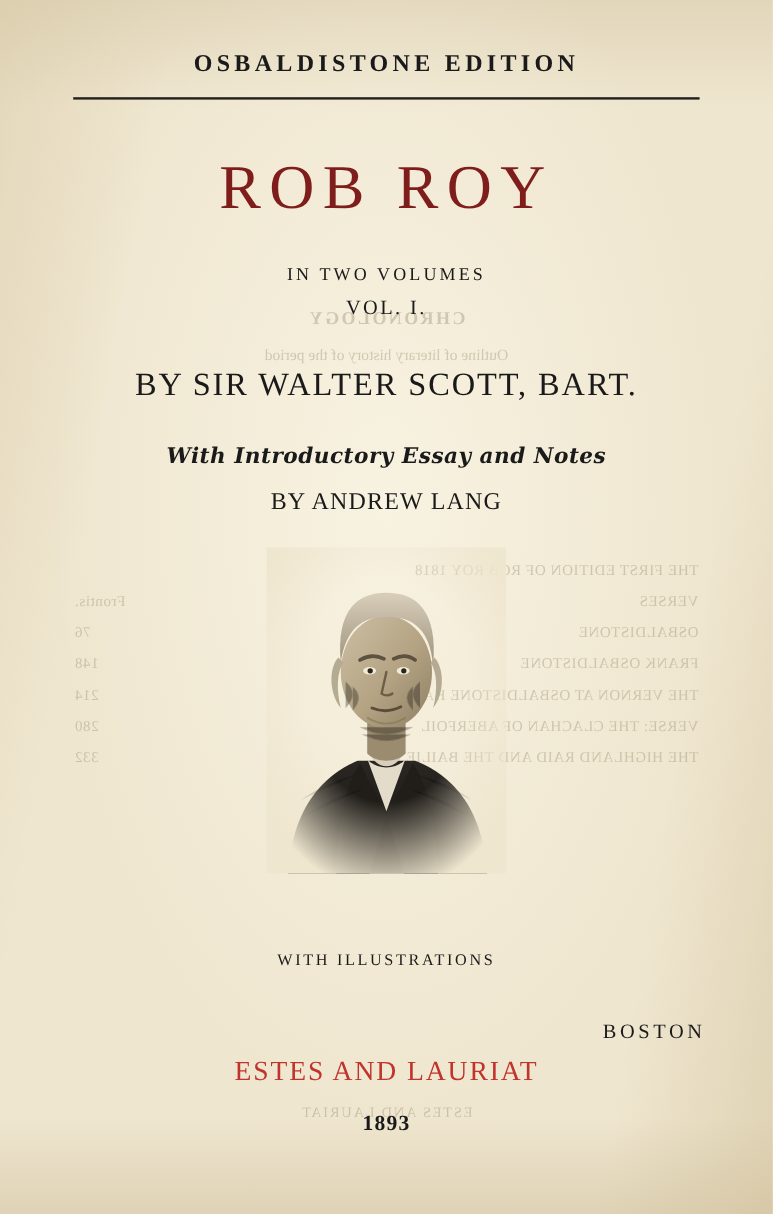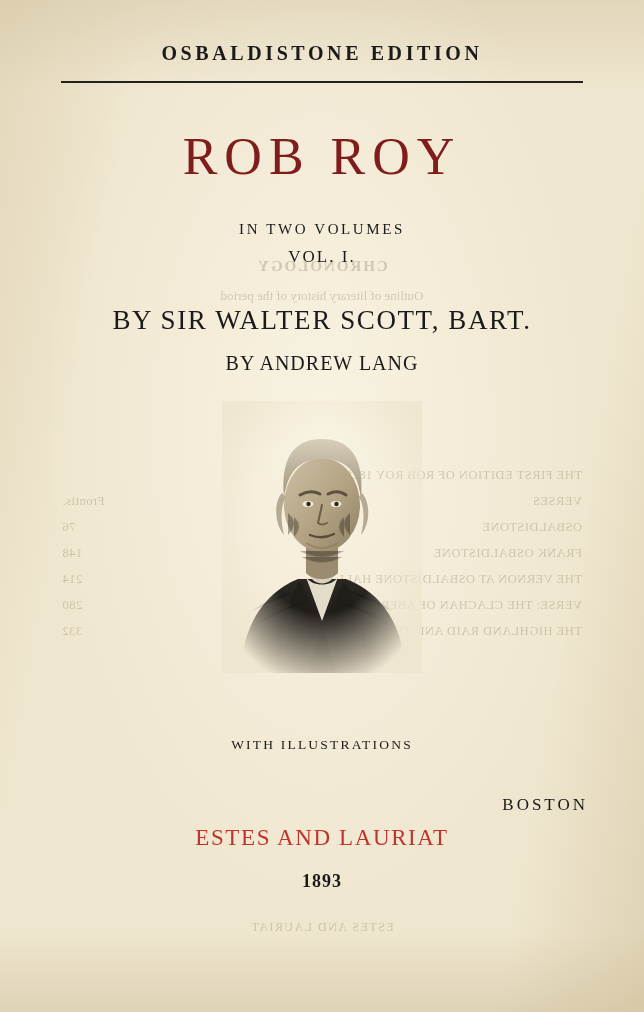"With Introductory Essay and Notes" div.essay { html: none -> <div> <span>With Introductory Essay and Notes</span> </div> }
